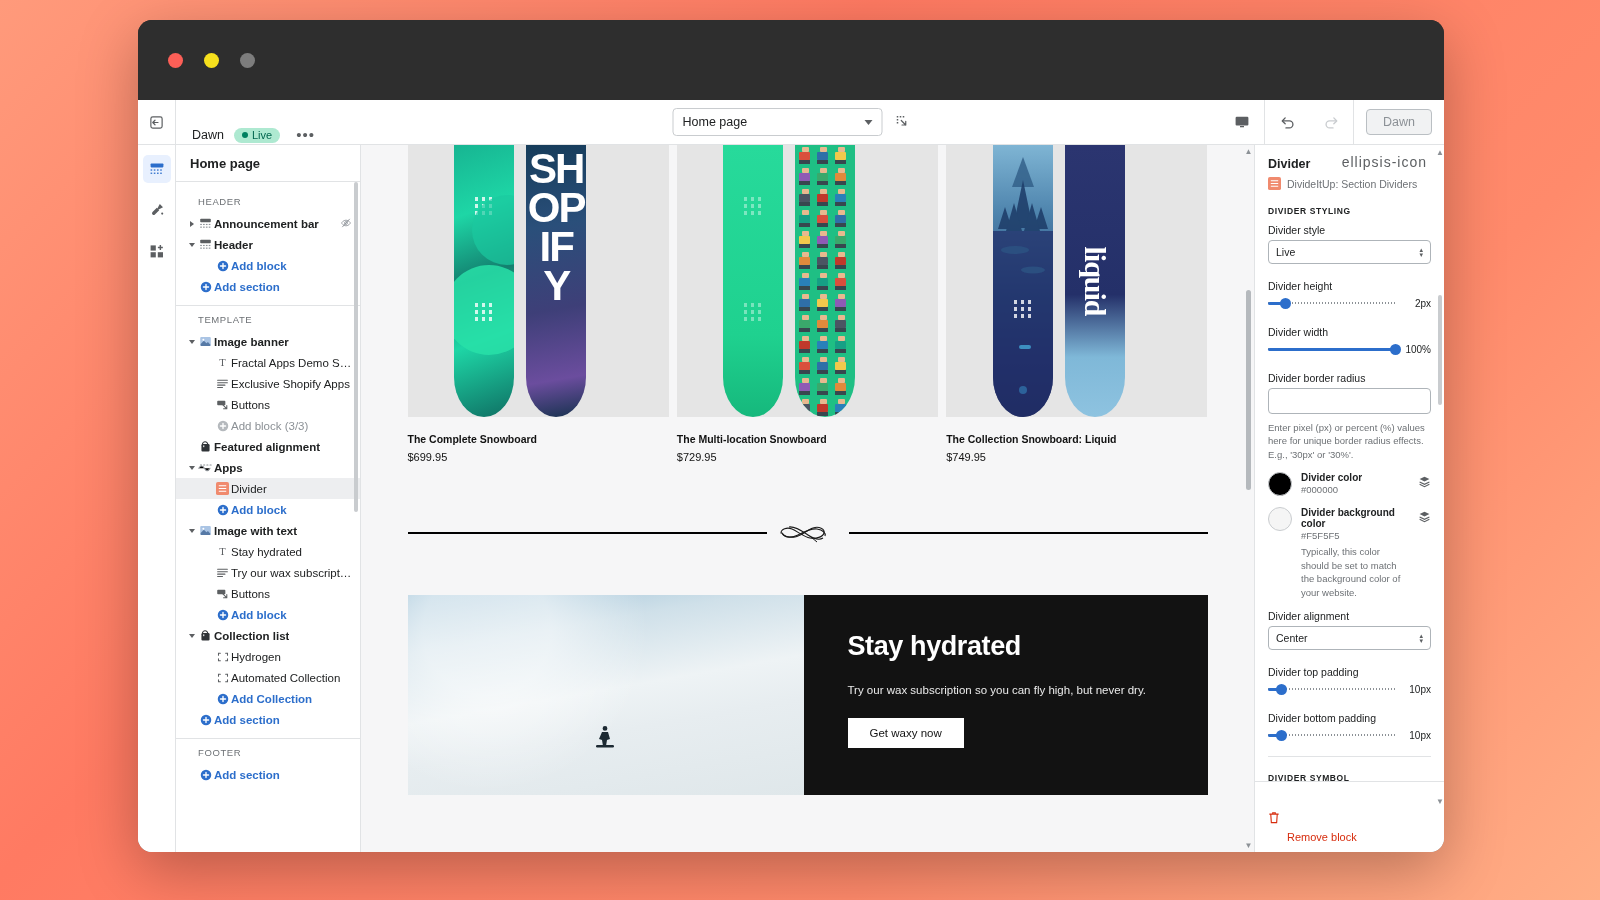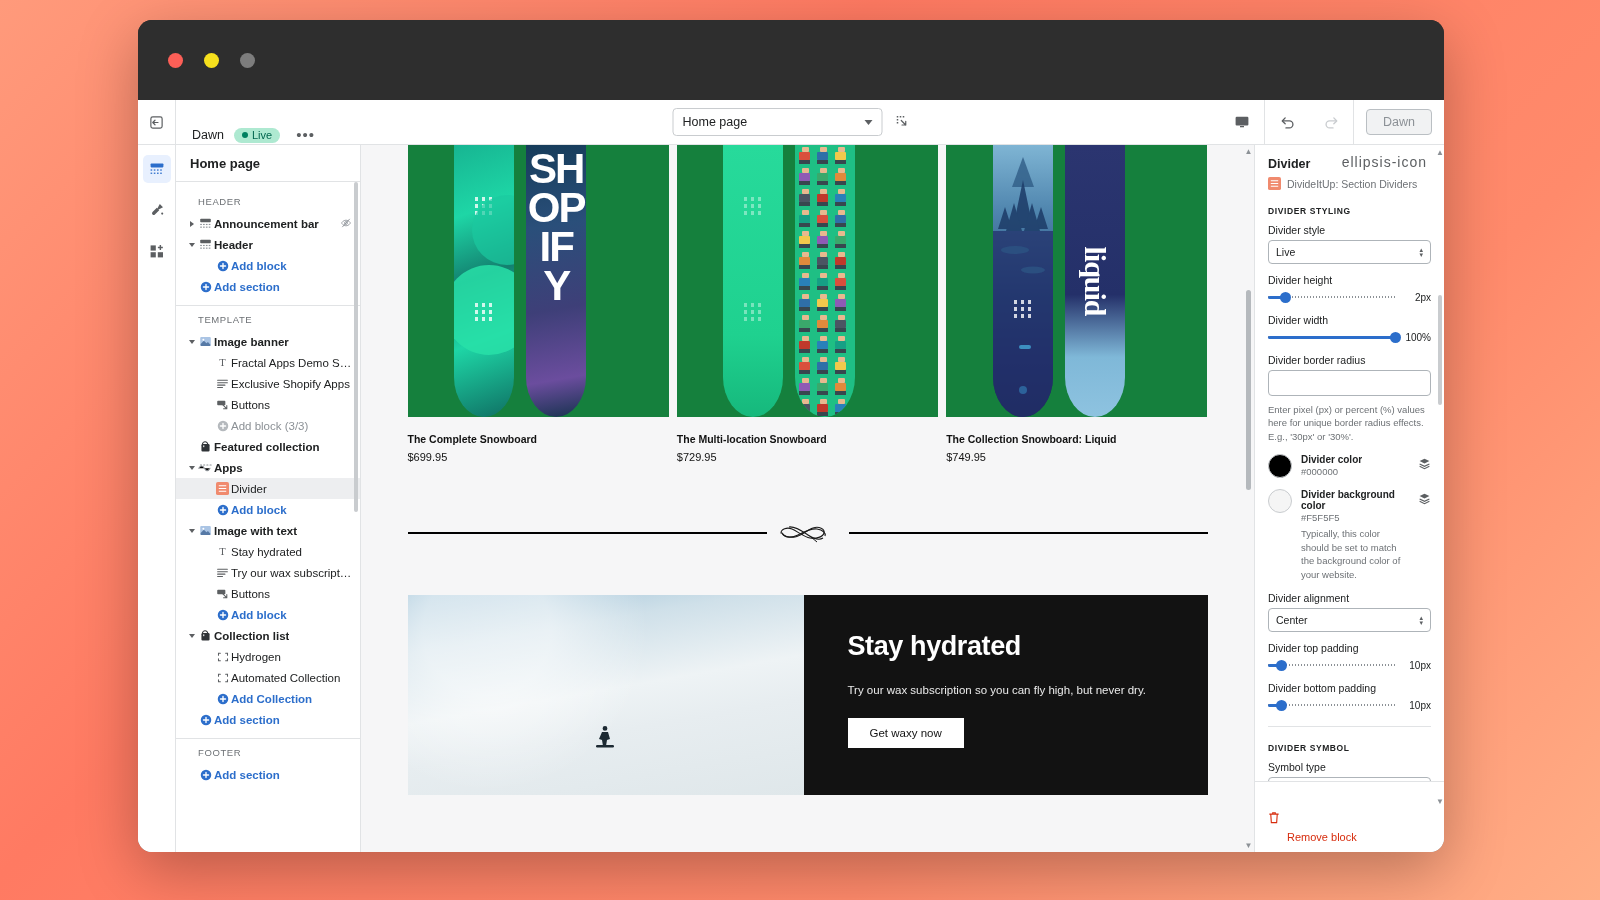"SH" .prod-img { background: #15803d -> #e5e5e5 }
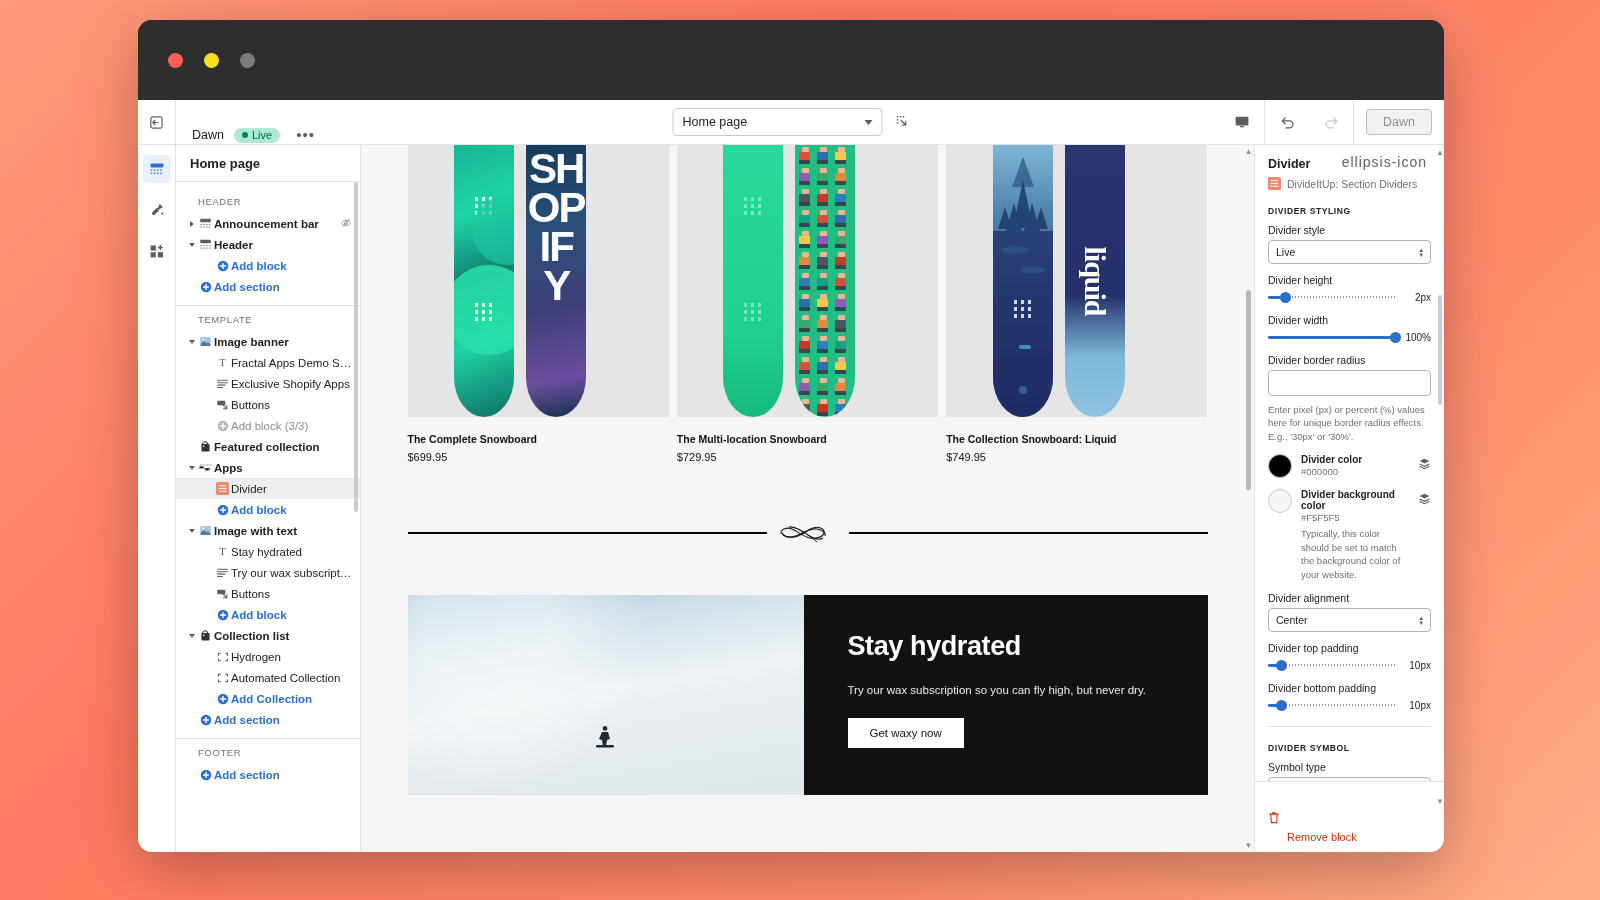"Divider style" .mb12 { margin-bottom: 10px -> 16px }
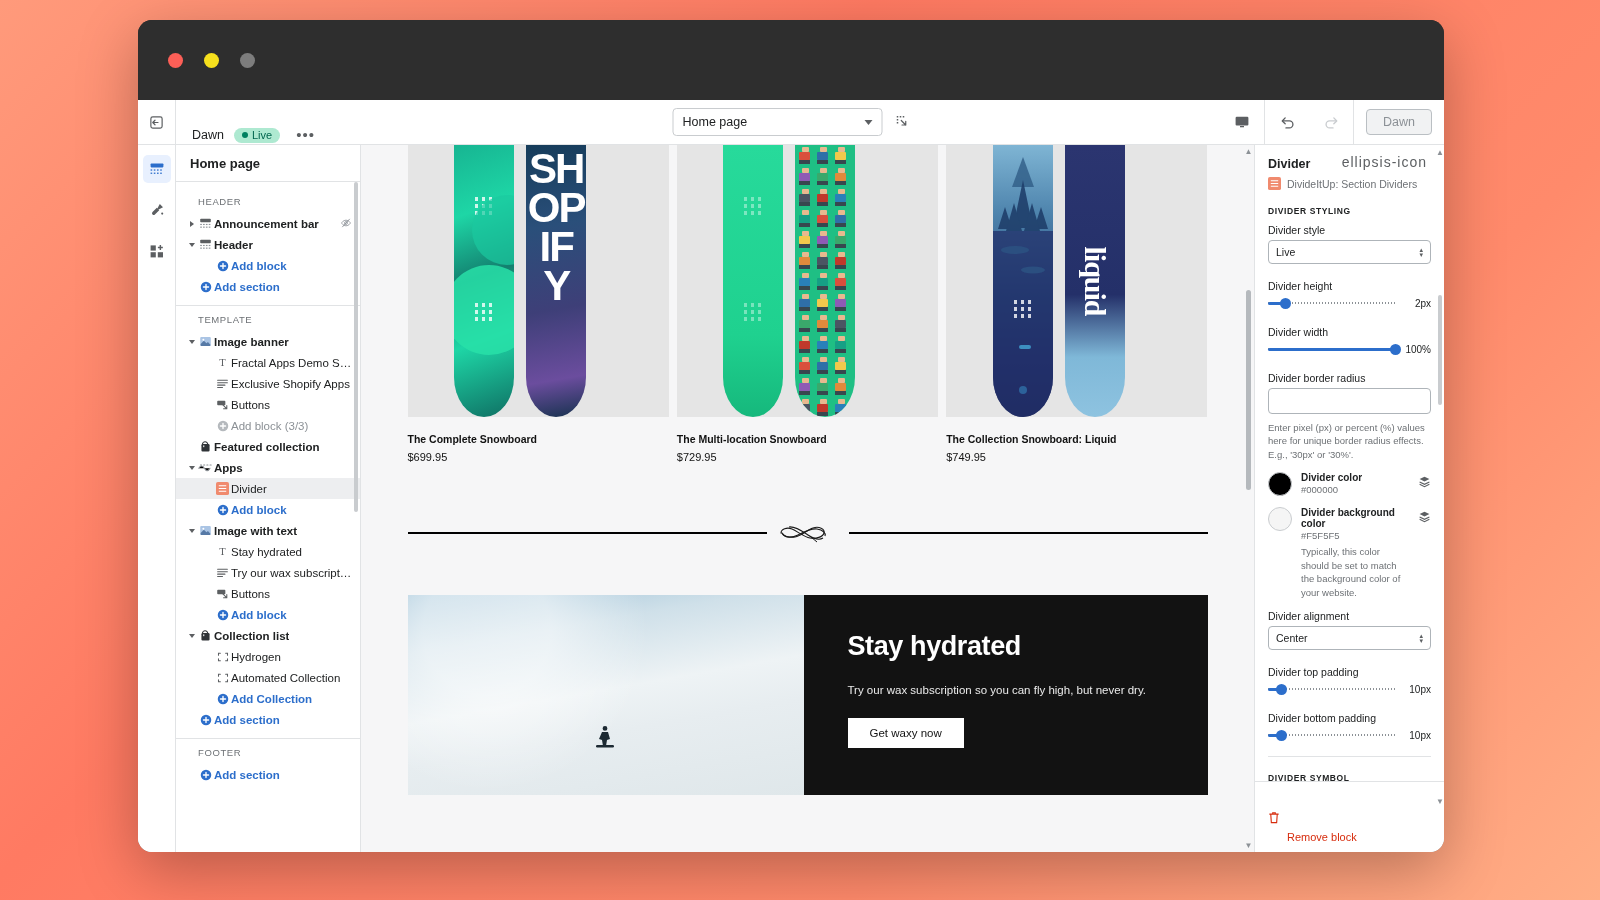"Featured collection" span.sb-lbl { text: collection -> alignment }
